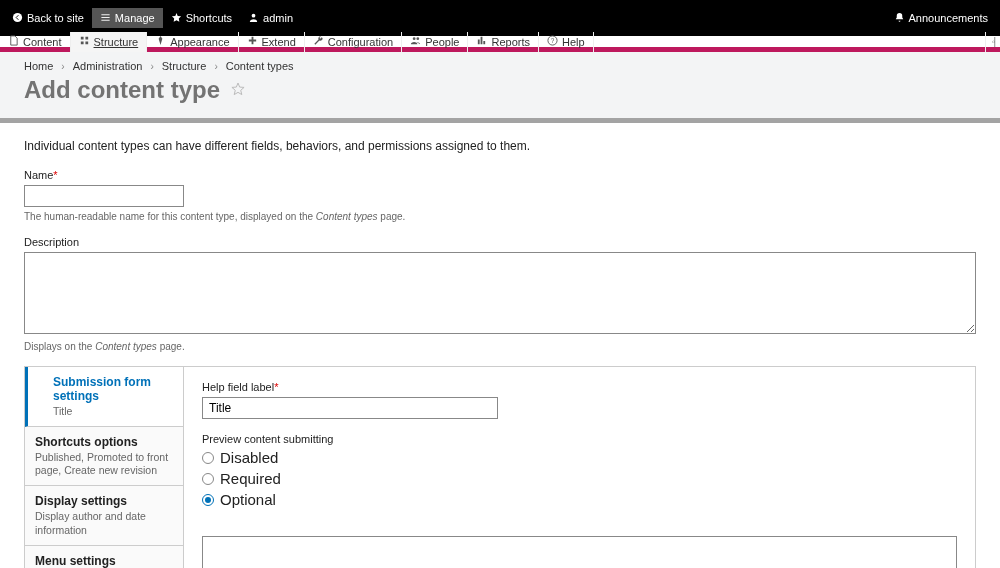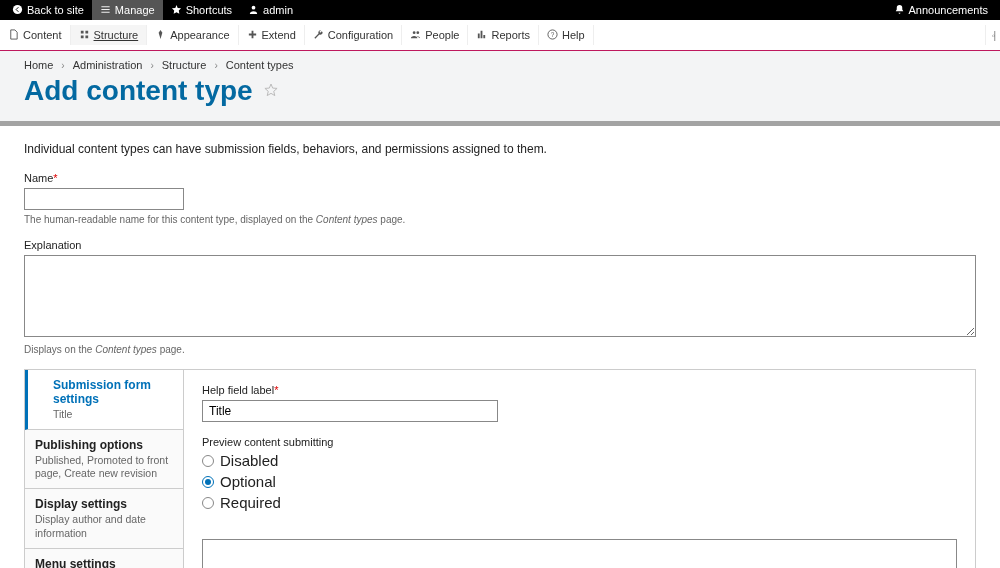"Back to site" .topbar { height: 20px -> 36px }
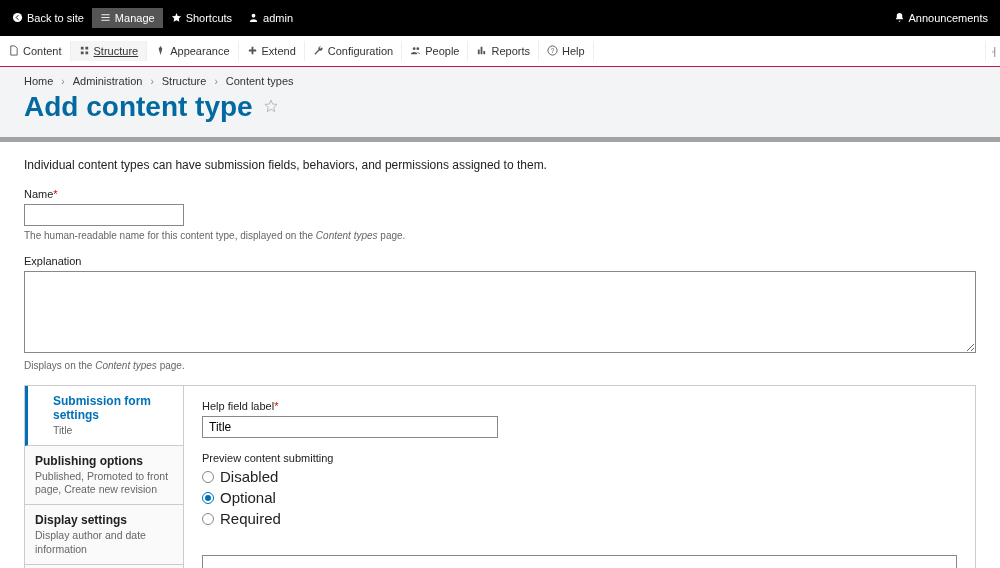"Content" .adminbar { border-bottom: 1px solid #be185d -> 5px solid #be185d; height: 31px -> 16px }
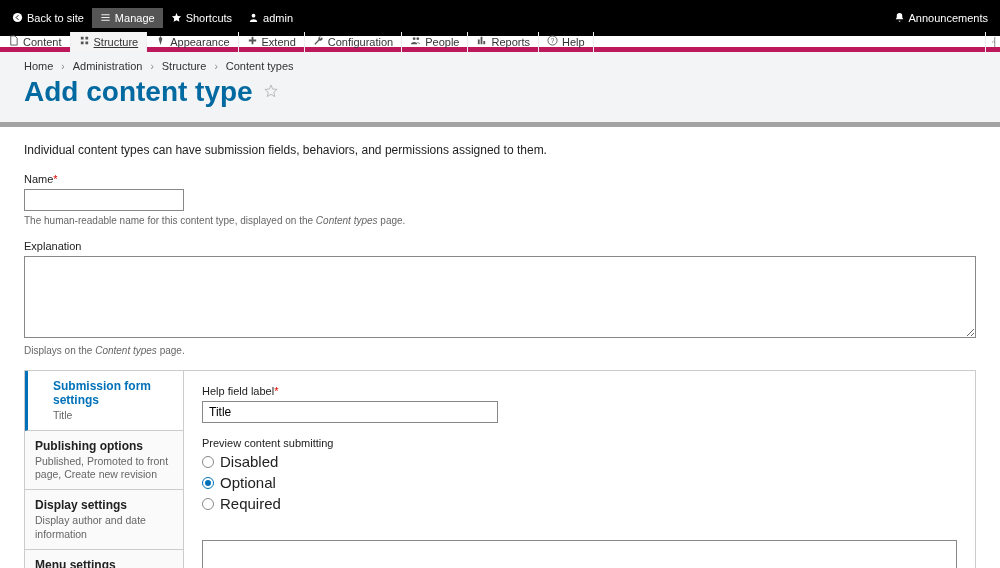"Add content type" .page-title { color: #0369a1 -> #737373; font-size: 28px -> 24px }
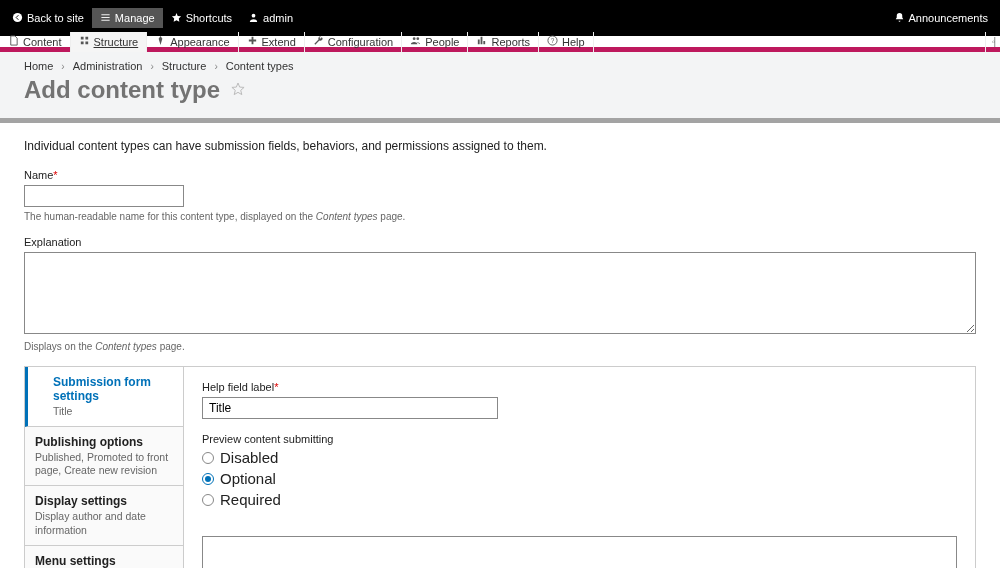"Individual content types can have" p.intro { text: submission -> different }
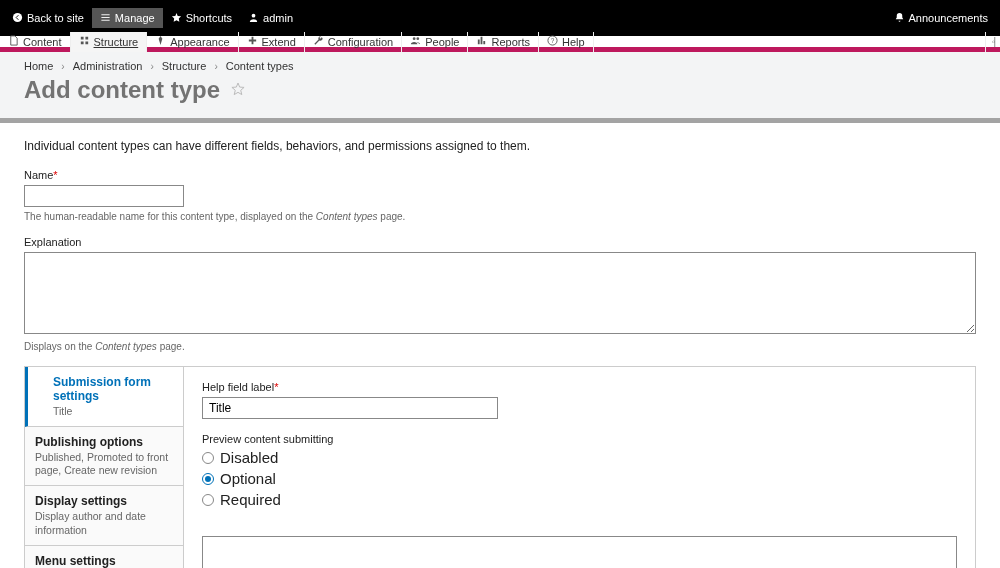"Explanation" label.form-label { text: Explanation -> Description }
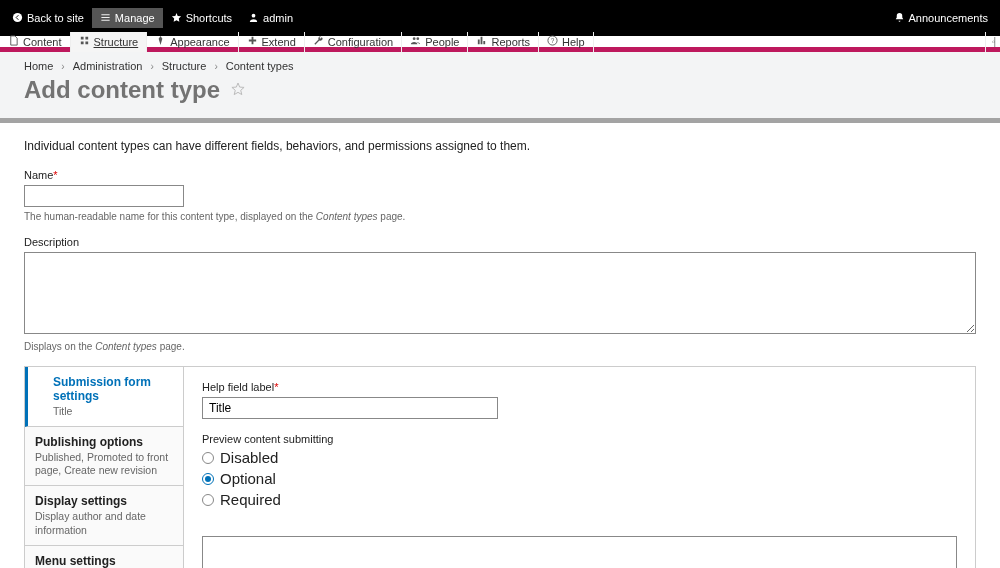"Publishing options" div.vtab-title { text: Publishing -> Shortcuts }
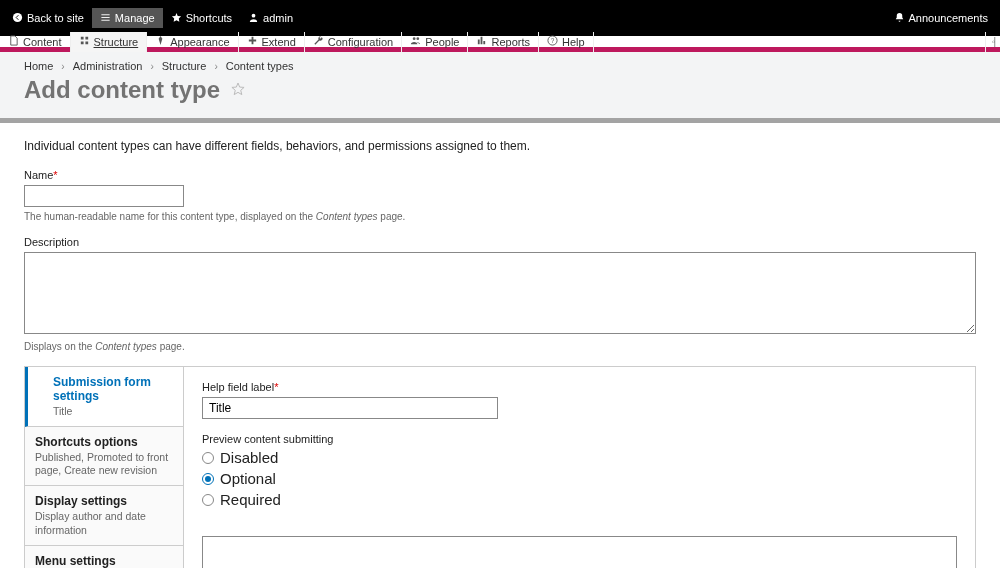"Optional" div.radio-row { order: before "Required" -> after "Required" }
